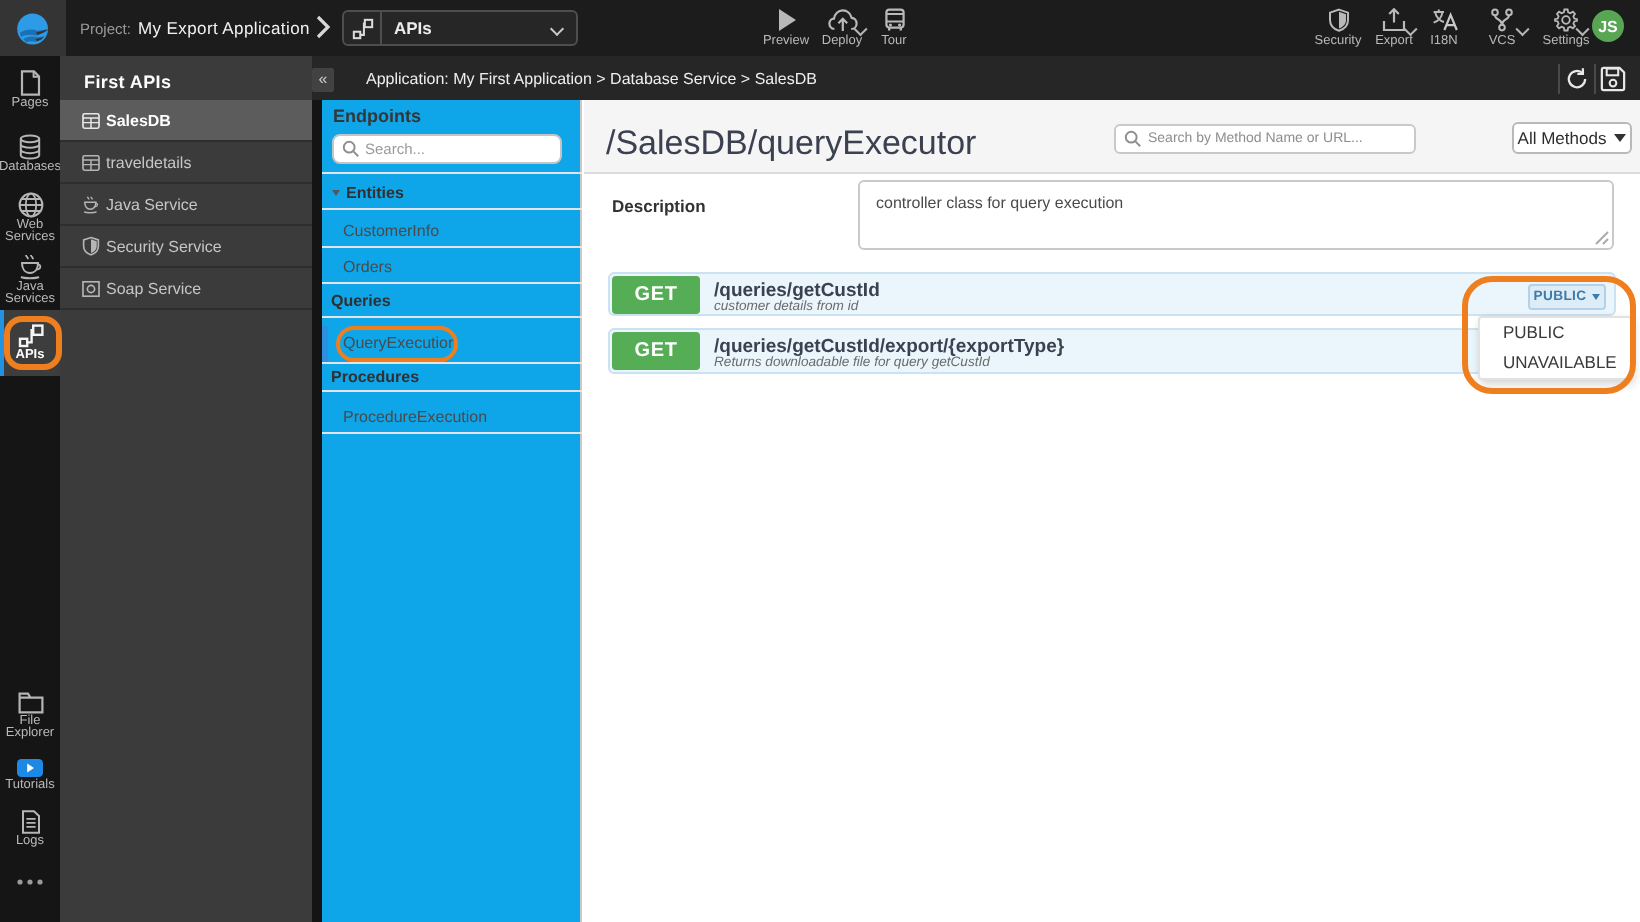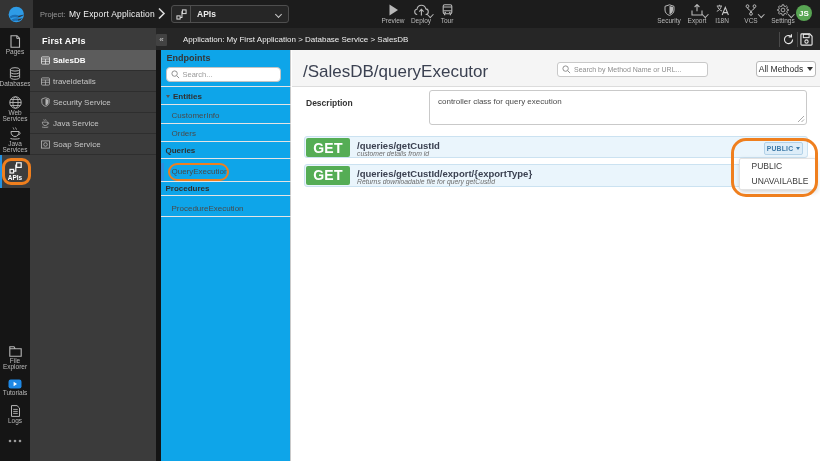"Security Service" div.exp-item { order: before "Java Service" -> after "Java Service" }
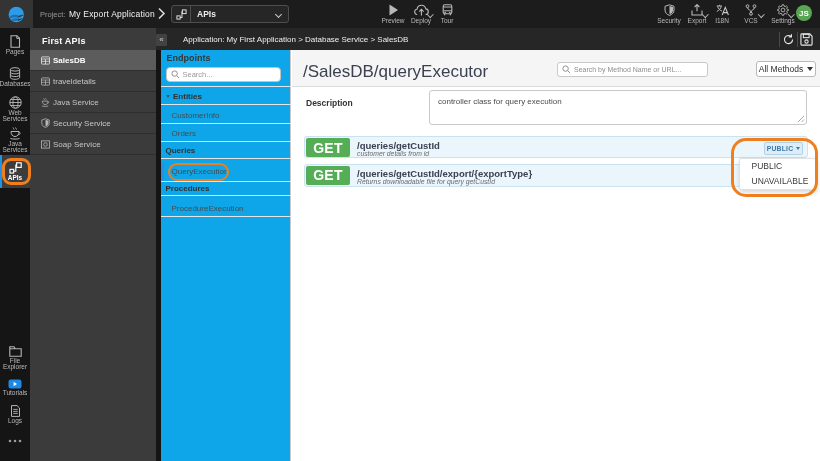"GET" .get-chip span { font-size: 14px -> 10px }
